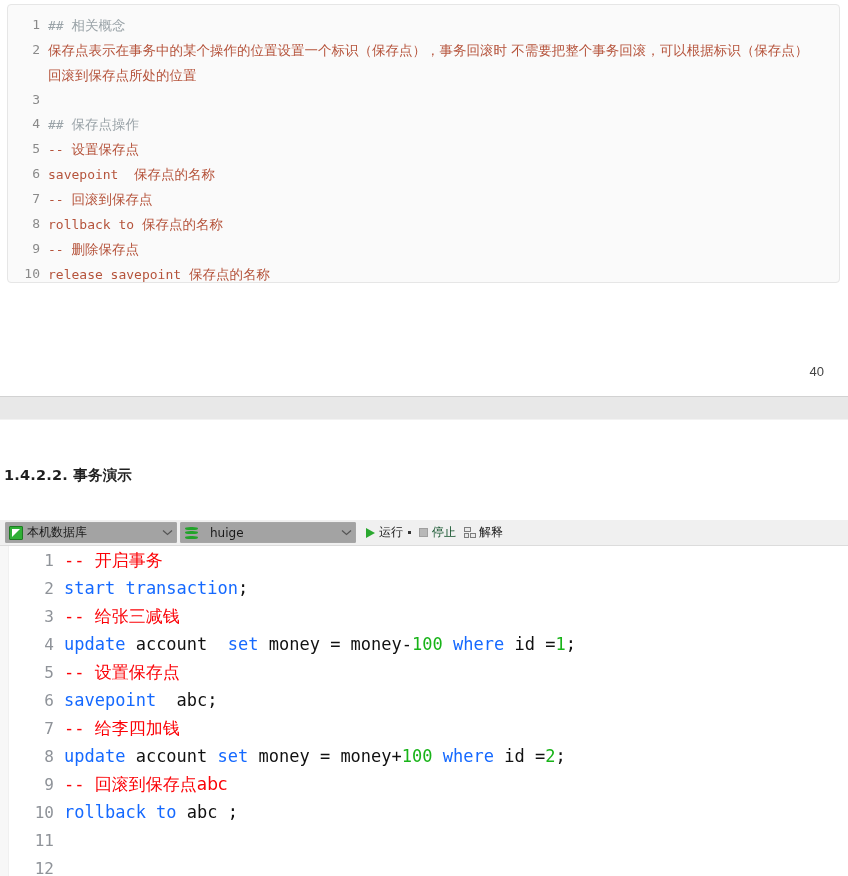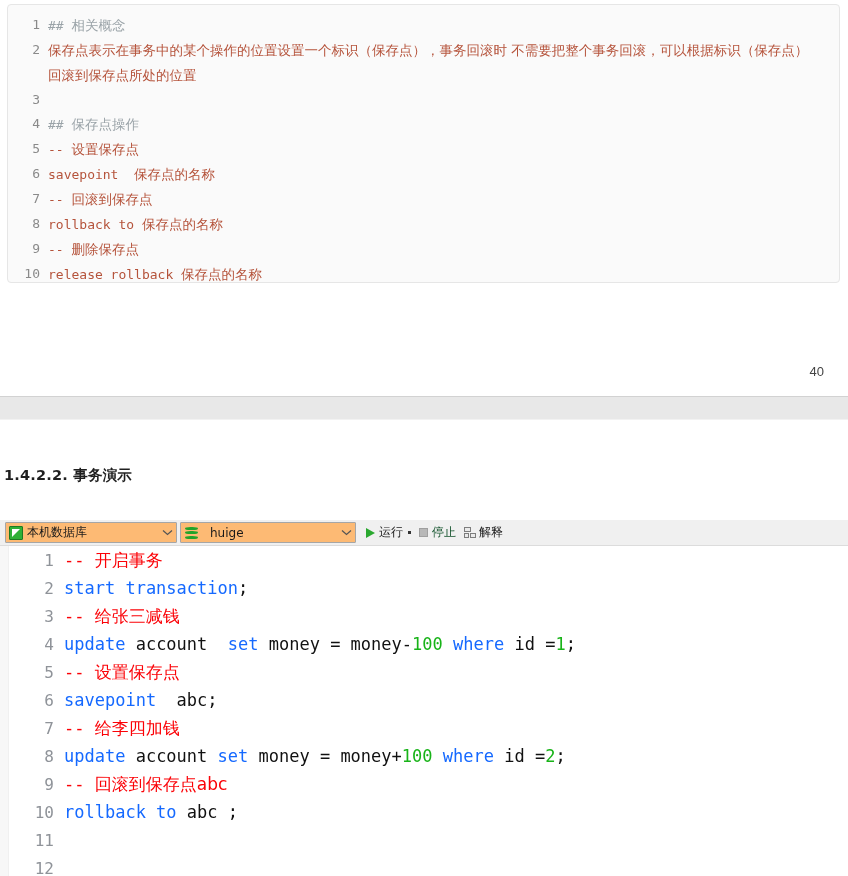"release rollback" span { text: rollback -> savepoint }
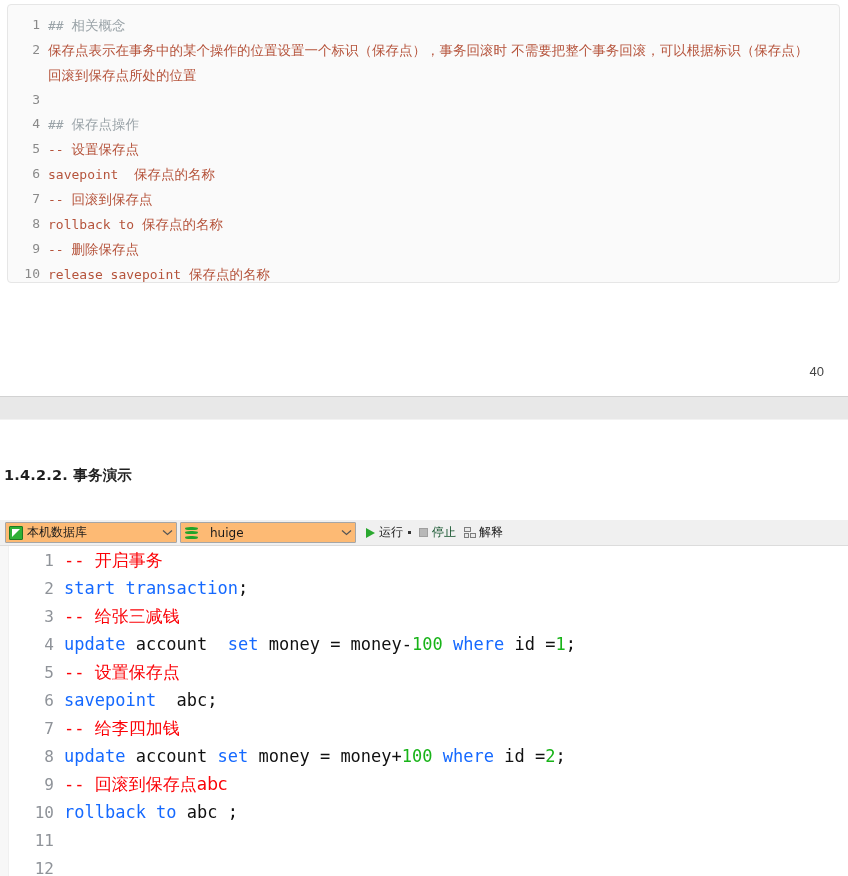"本机数据库" .combo { background: #fdba74 -> #a3a3a3 }
